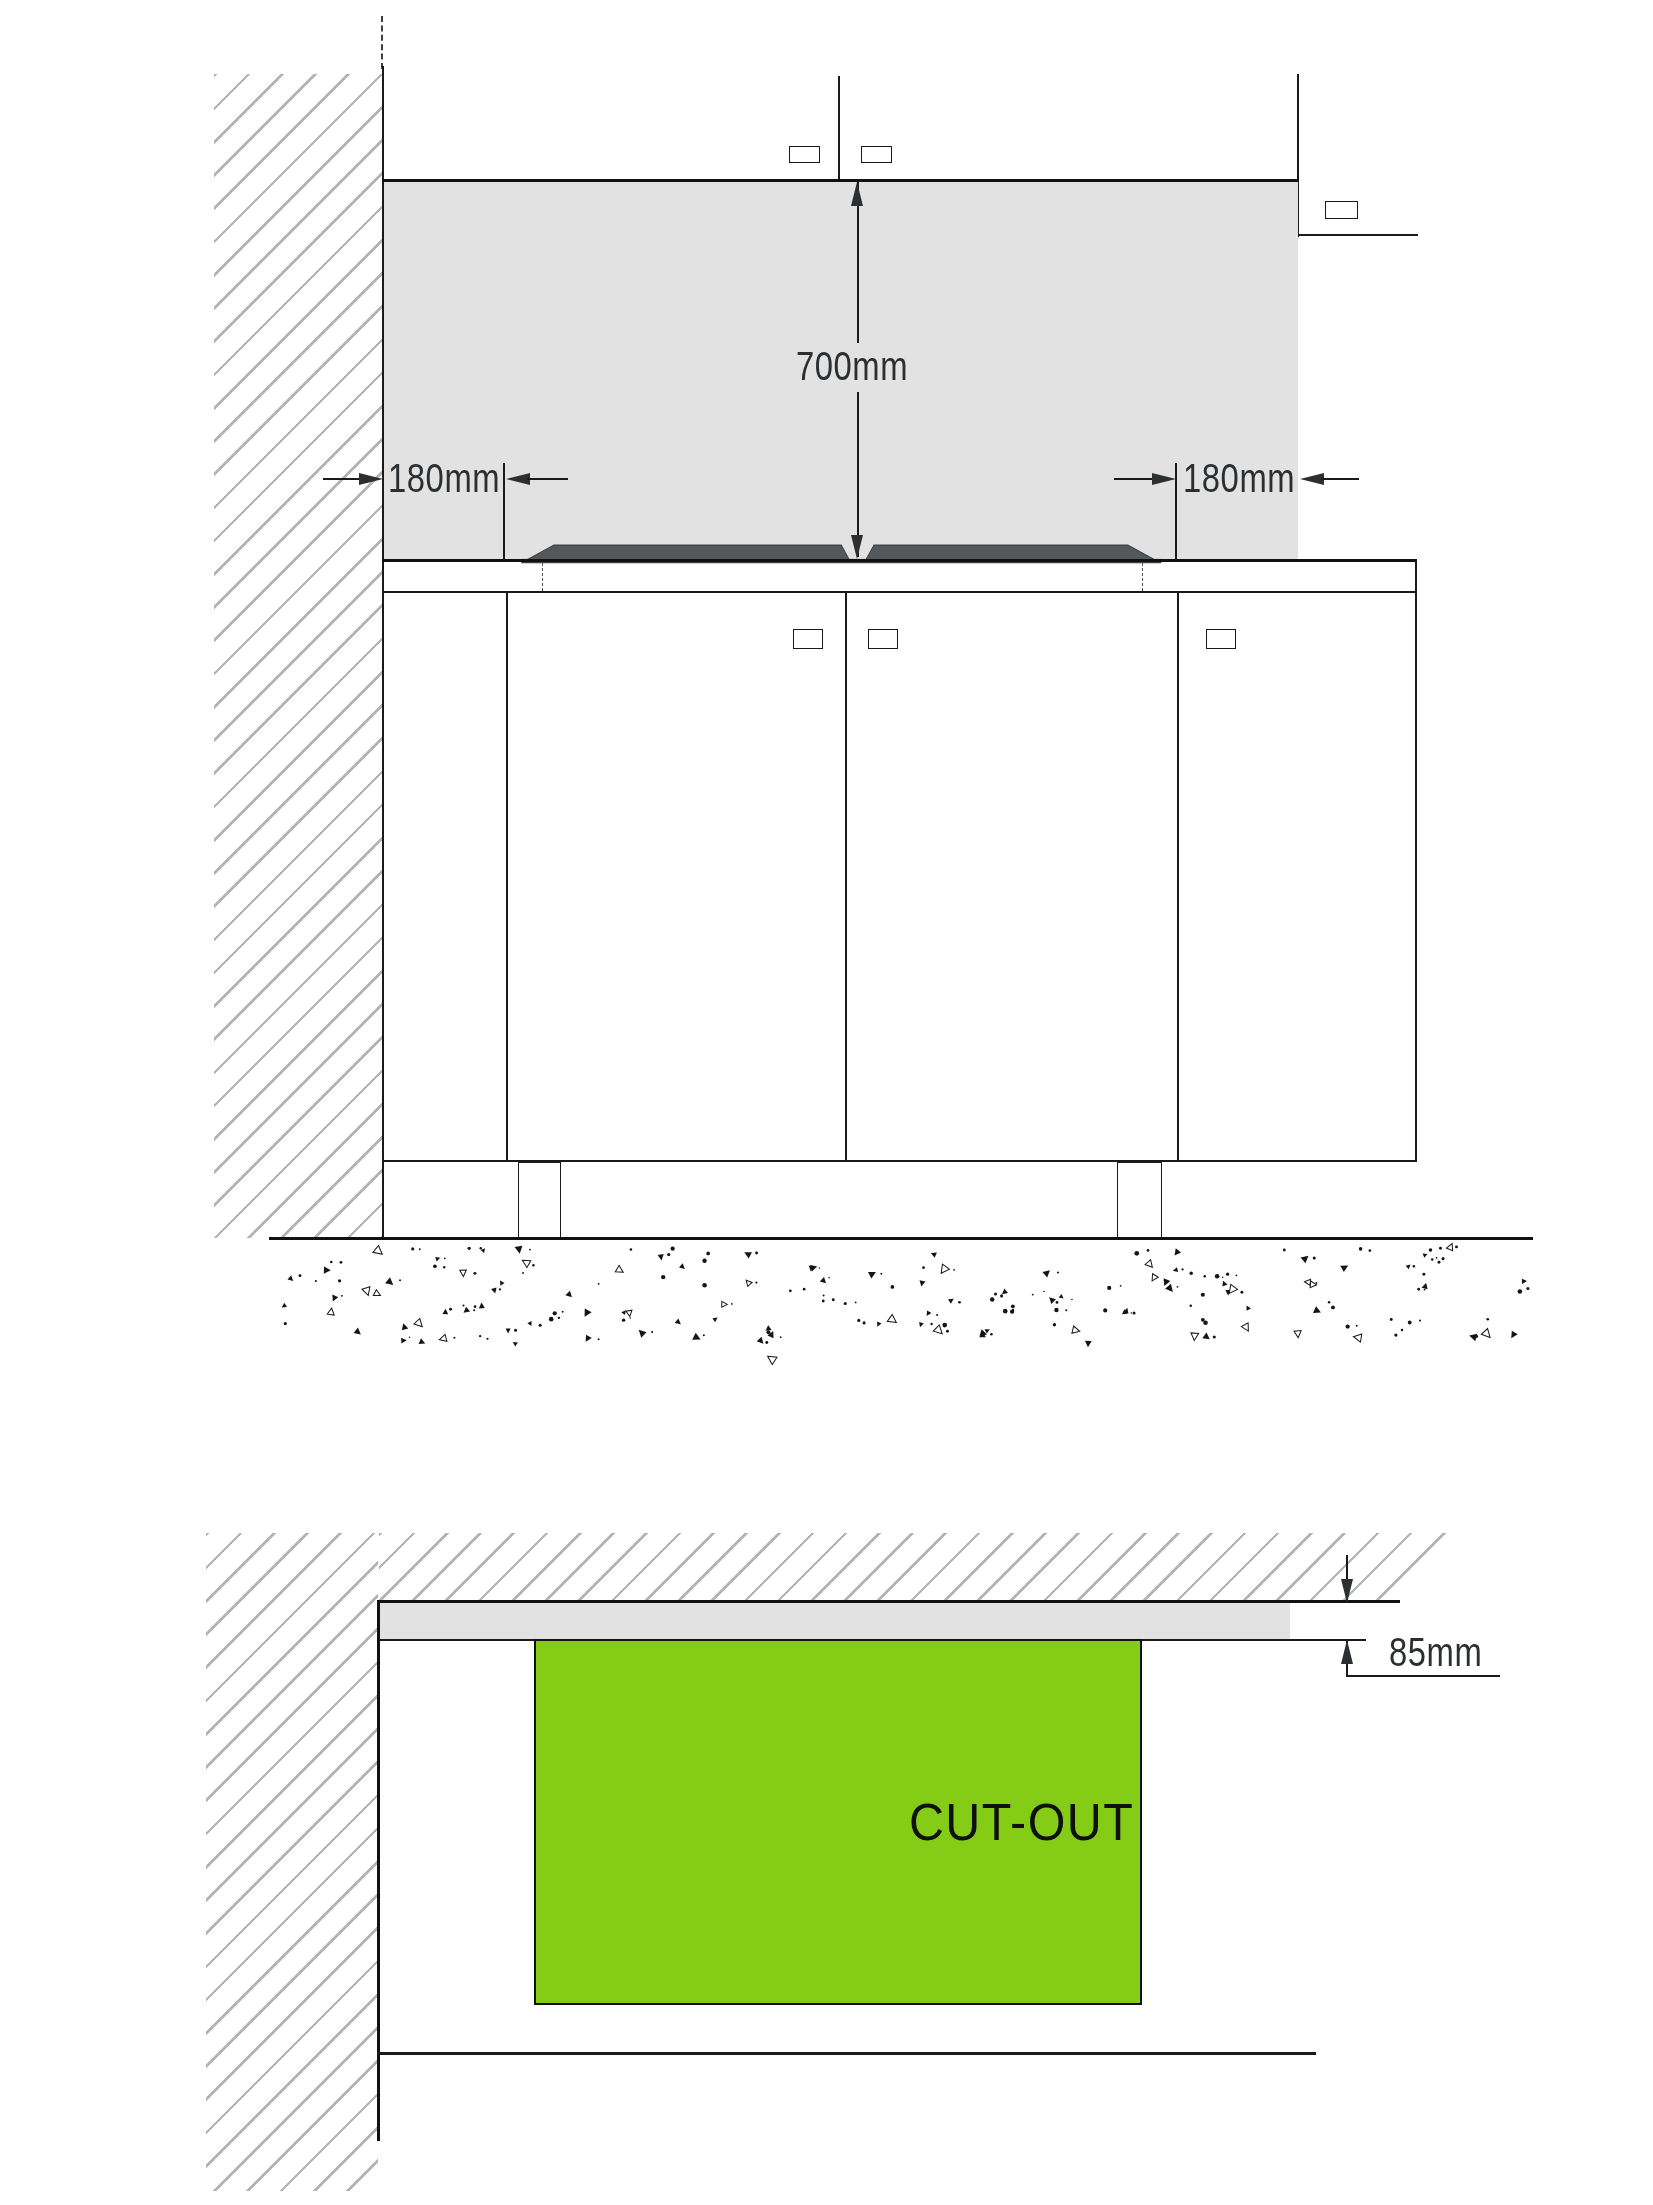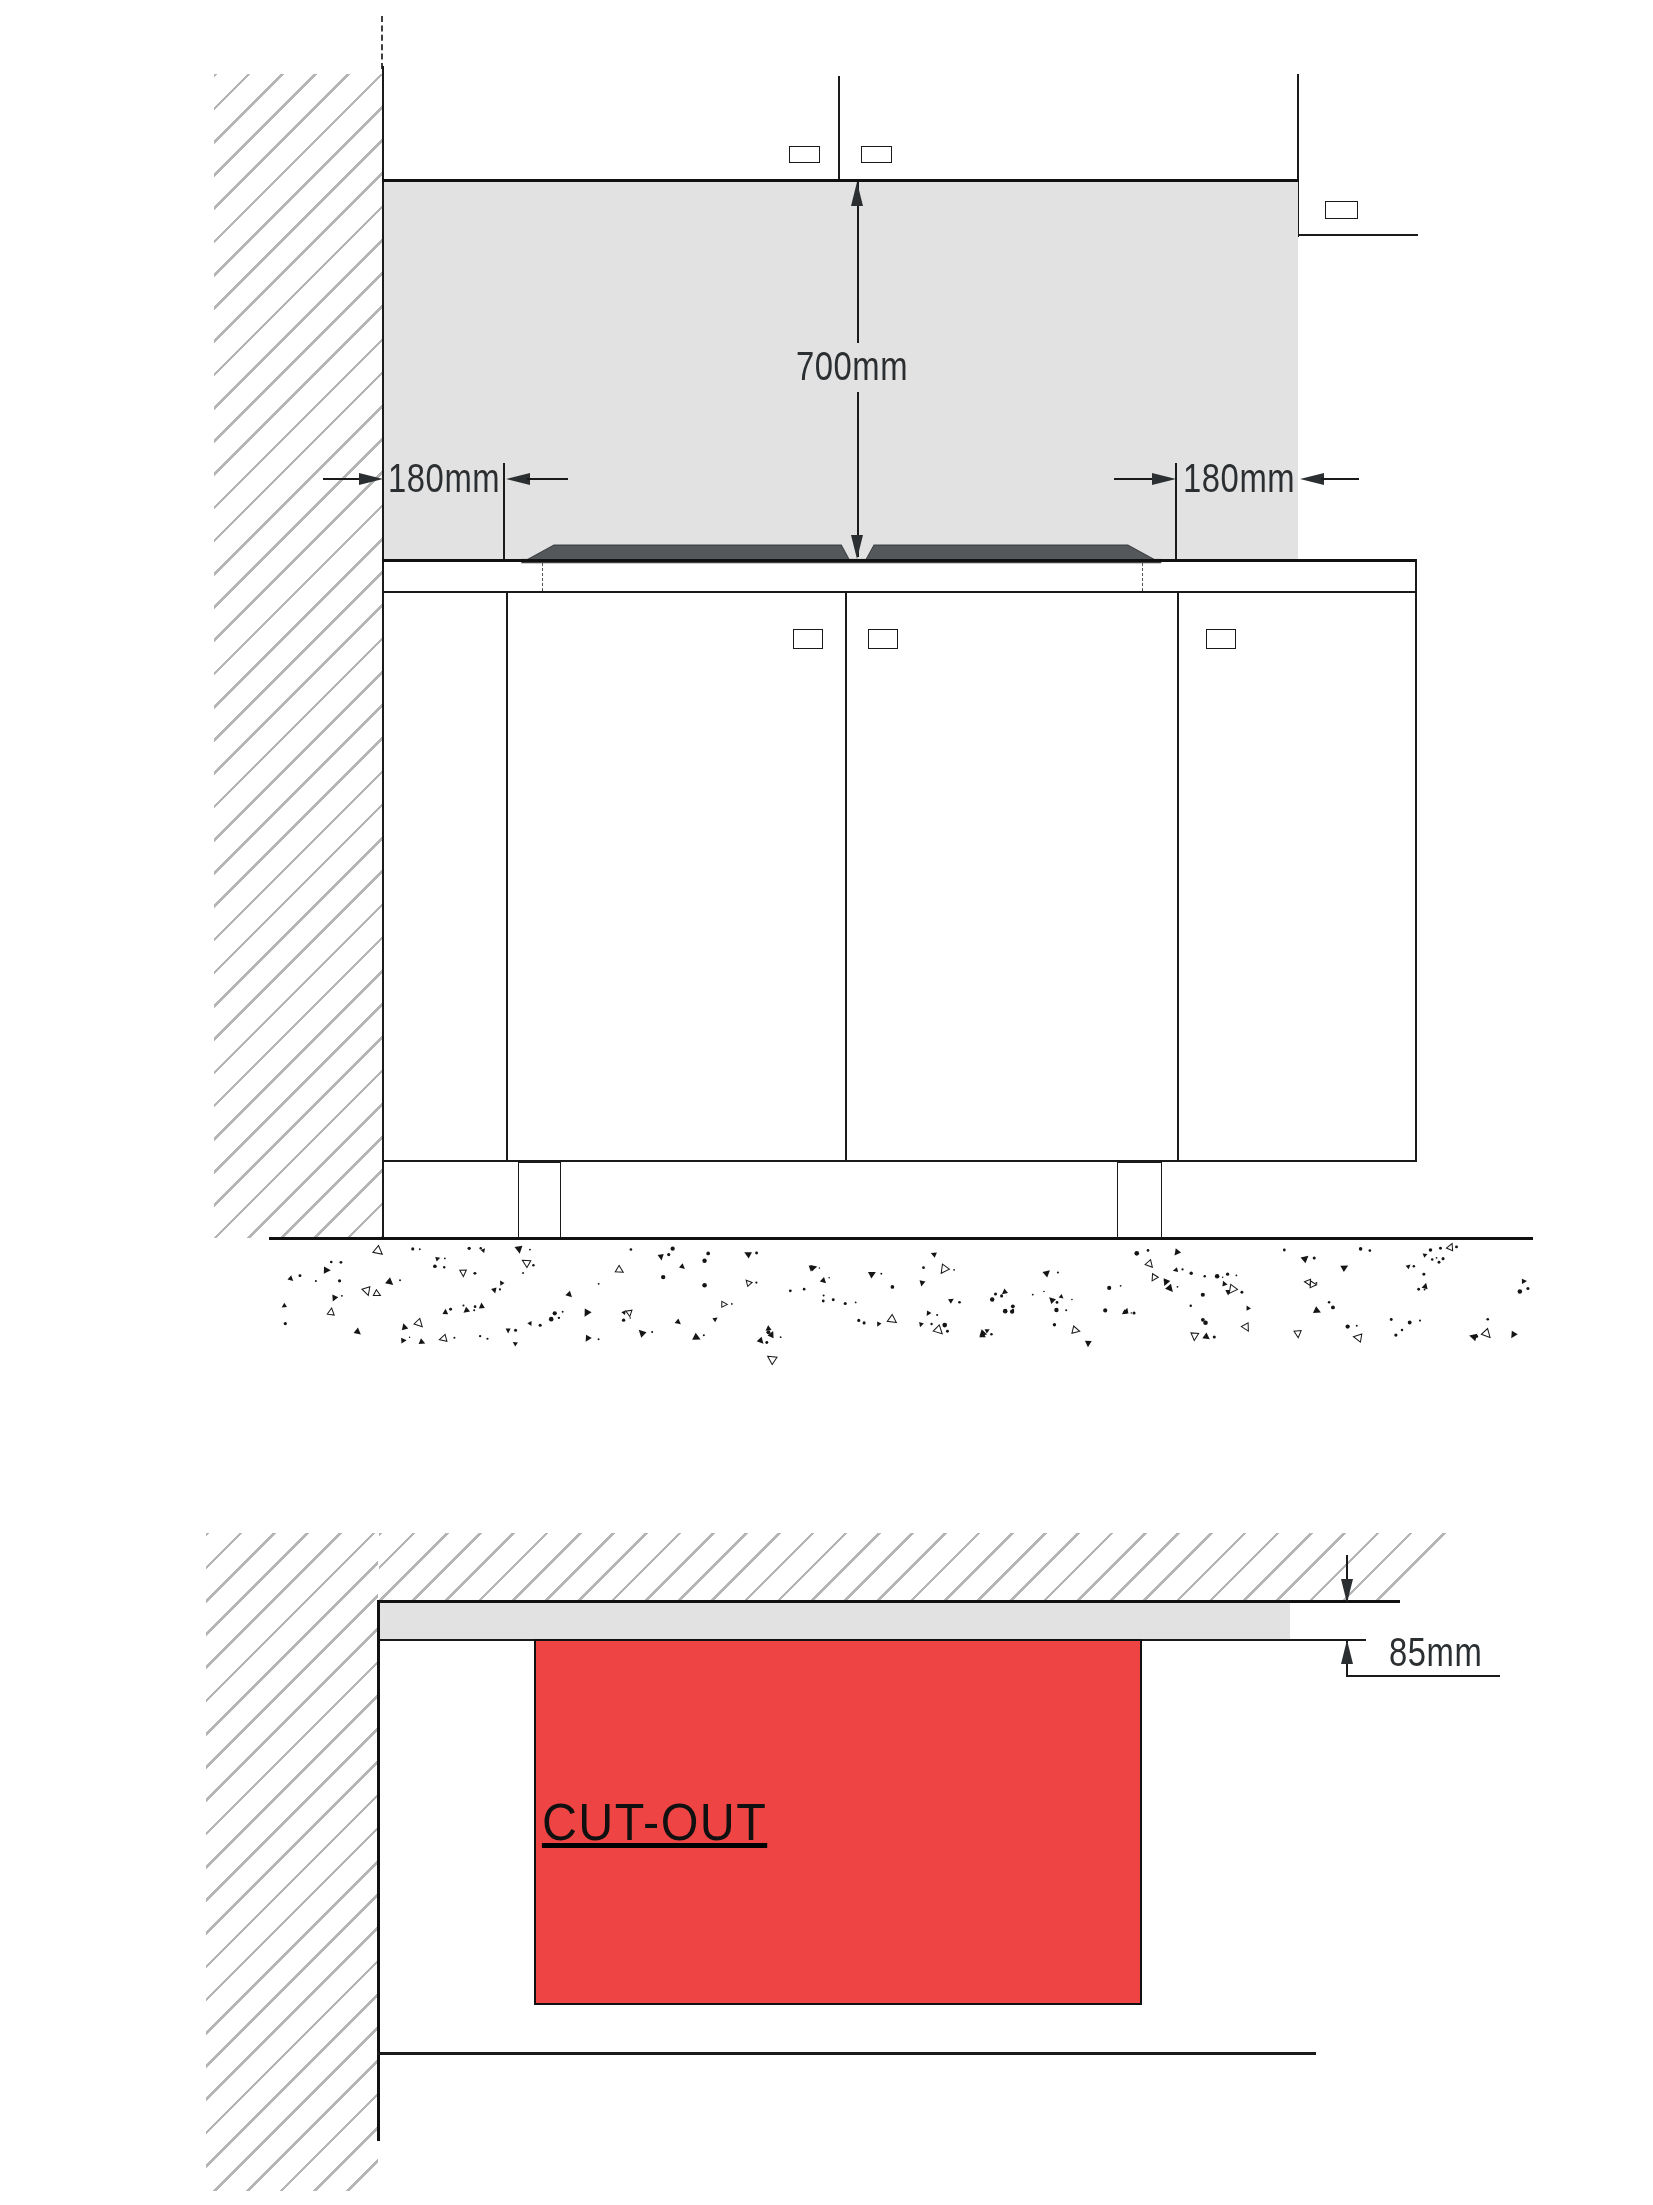"CUT-OUT" .cutout { background: #ef4444 -> #84cc16; justify-content: flex-start -> flex-end; text-decoration: underline -> none }
